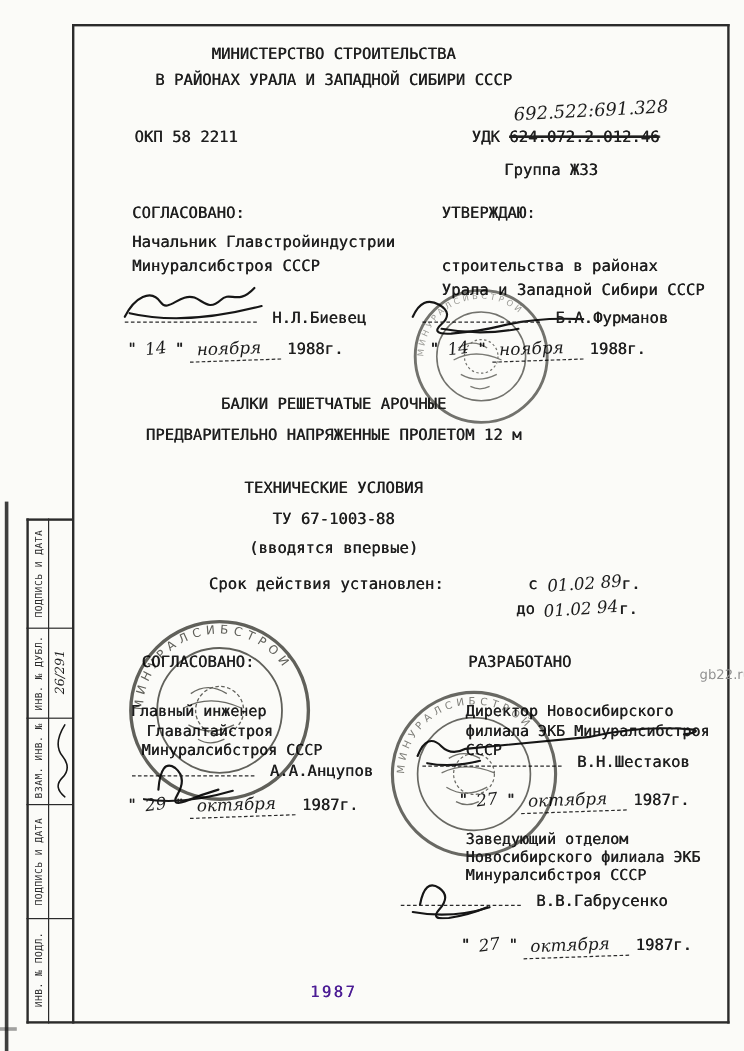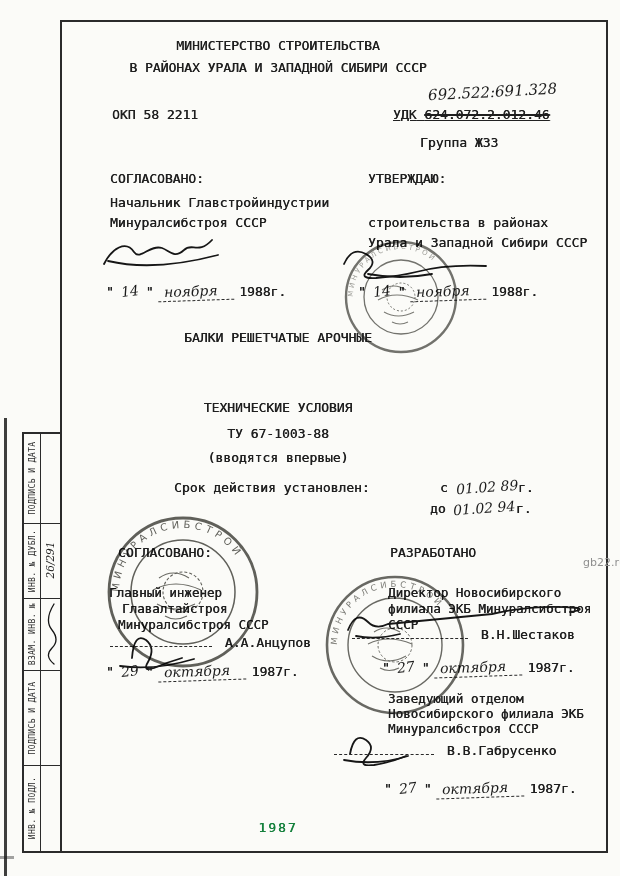"УДК 624.072.2.012.46" div.dateline { text-decoration: underline -> none }
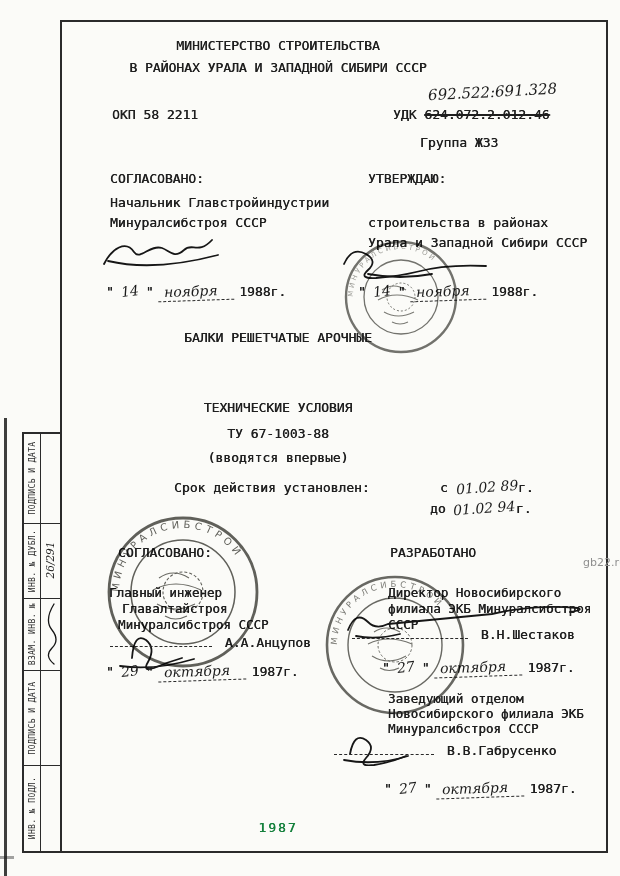"Н.Л.Биевец" div.dateline { html: none -> <div> <span></span> <span>Н.Л.Биевец</span> </div> }
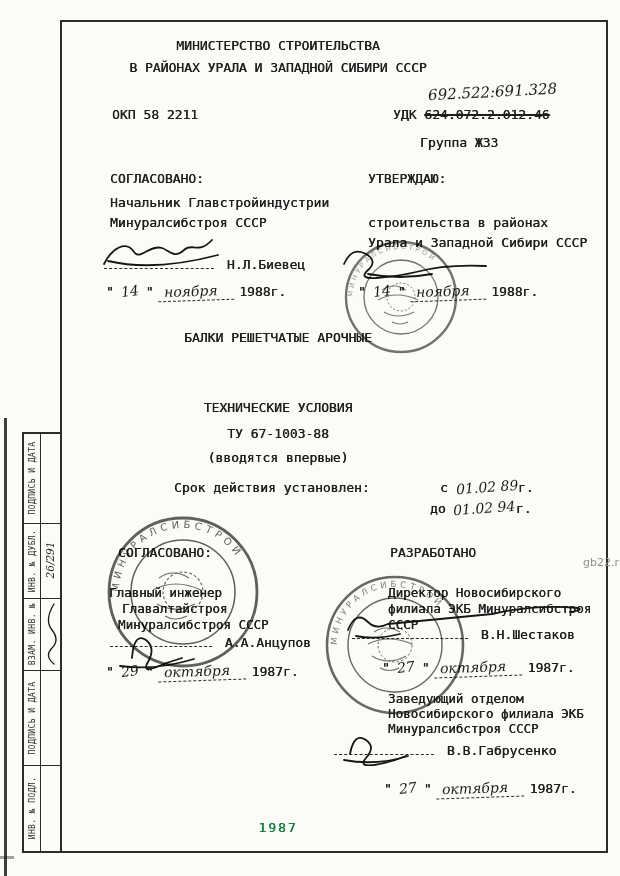"Б.А.Фурманов" div.dateline { html: none -> <div> <span></span> <span>Б.А.Фурманов</span> </div> }
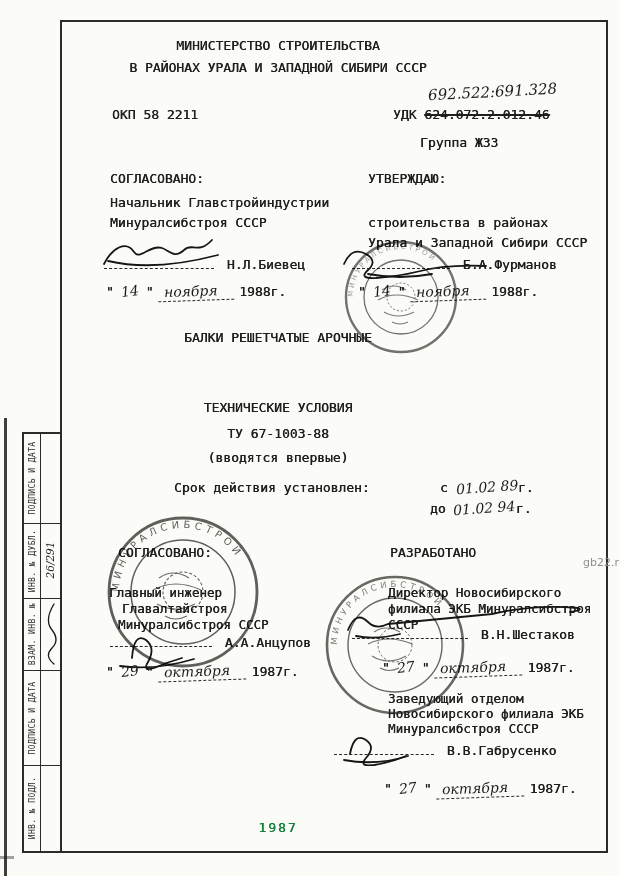"ПРЕДВАРИТЕЛЬНО НАПРЯЖЕННЫЕ ПРОЛЕТОМ 12 м" div.t { html: none -> <div>ПРЕДВАРИТЕЛЬНО НАПРЯЖЕННЫЕ ПРОЛЕТОМ 12 м</div> }
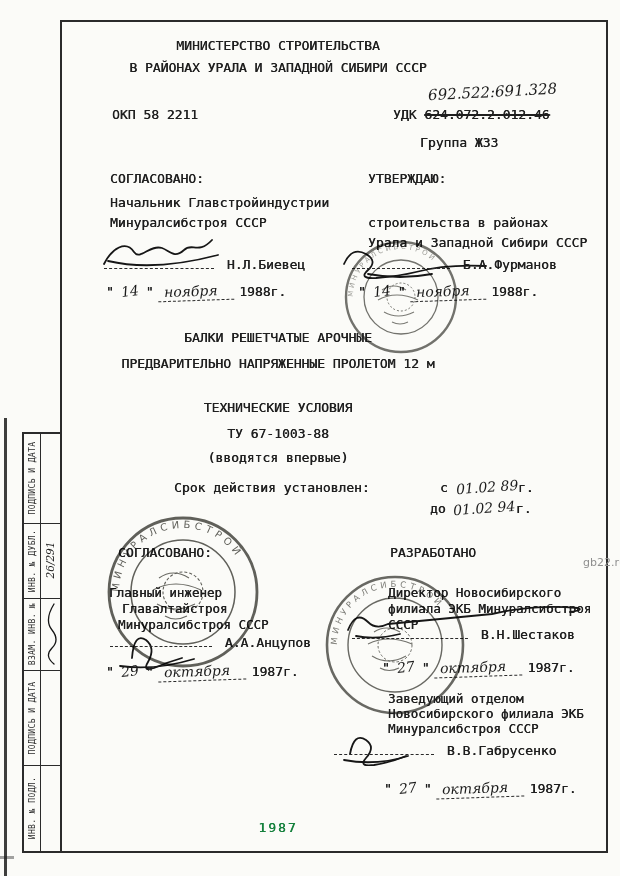"1987" .footer-year { color: #15803d -> #4c1d95 }
